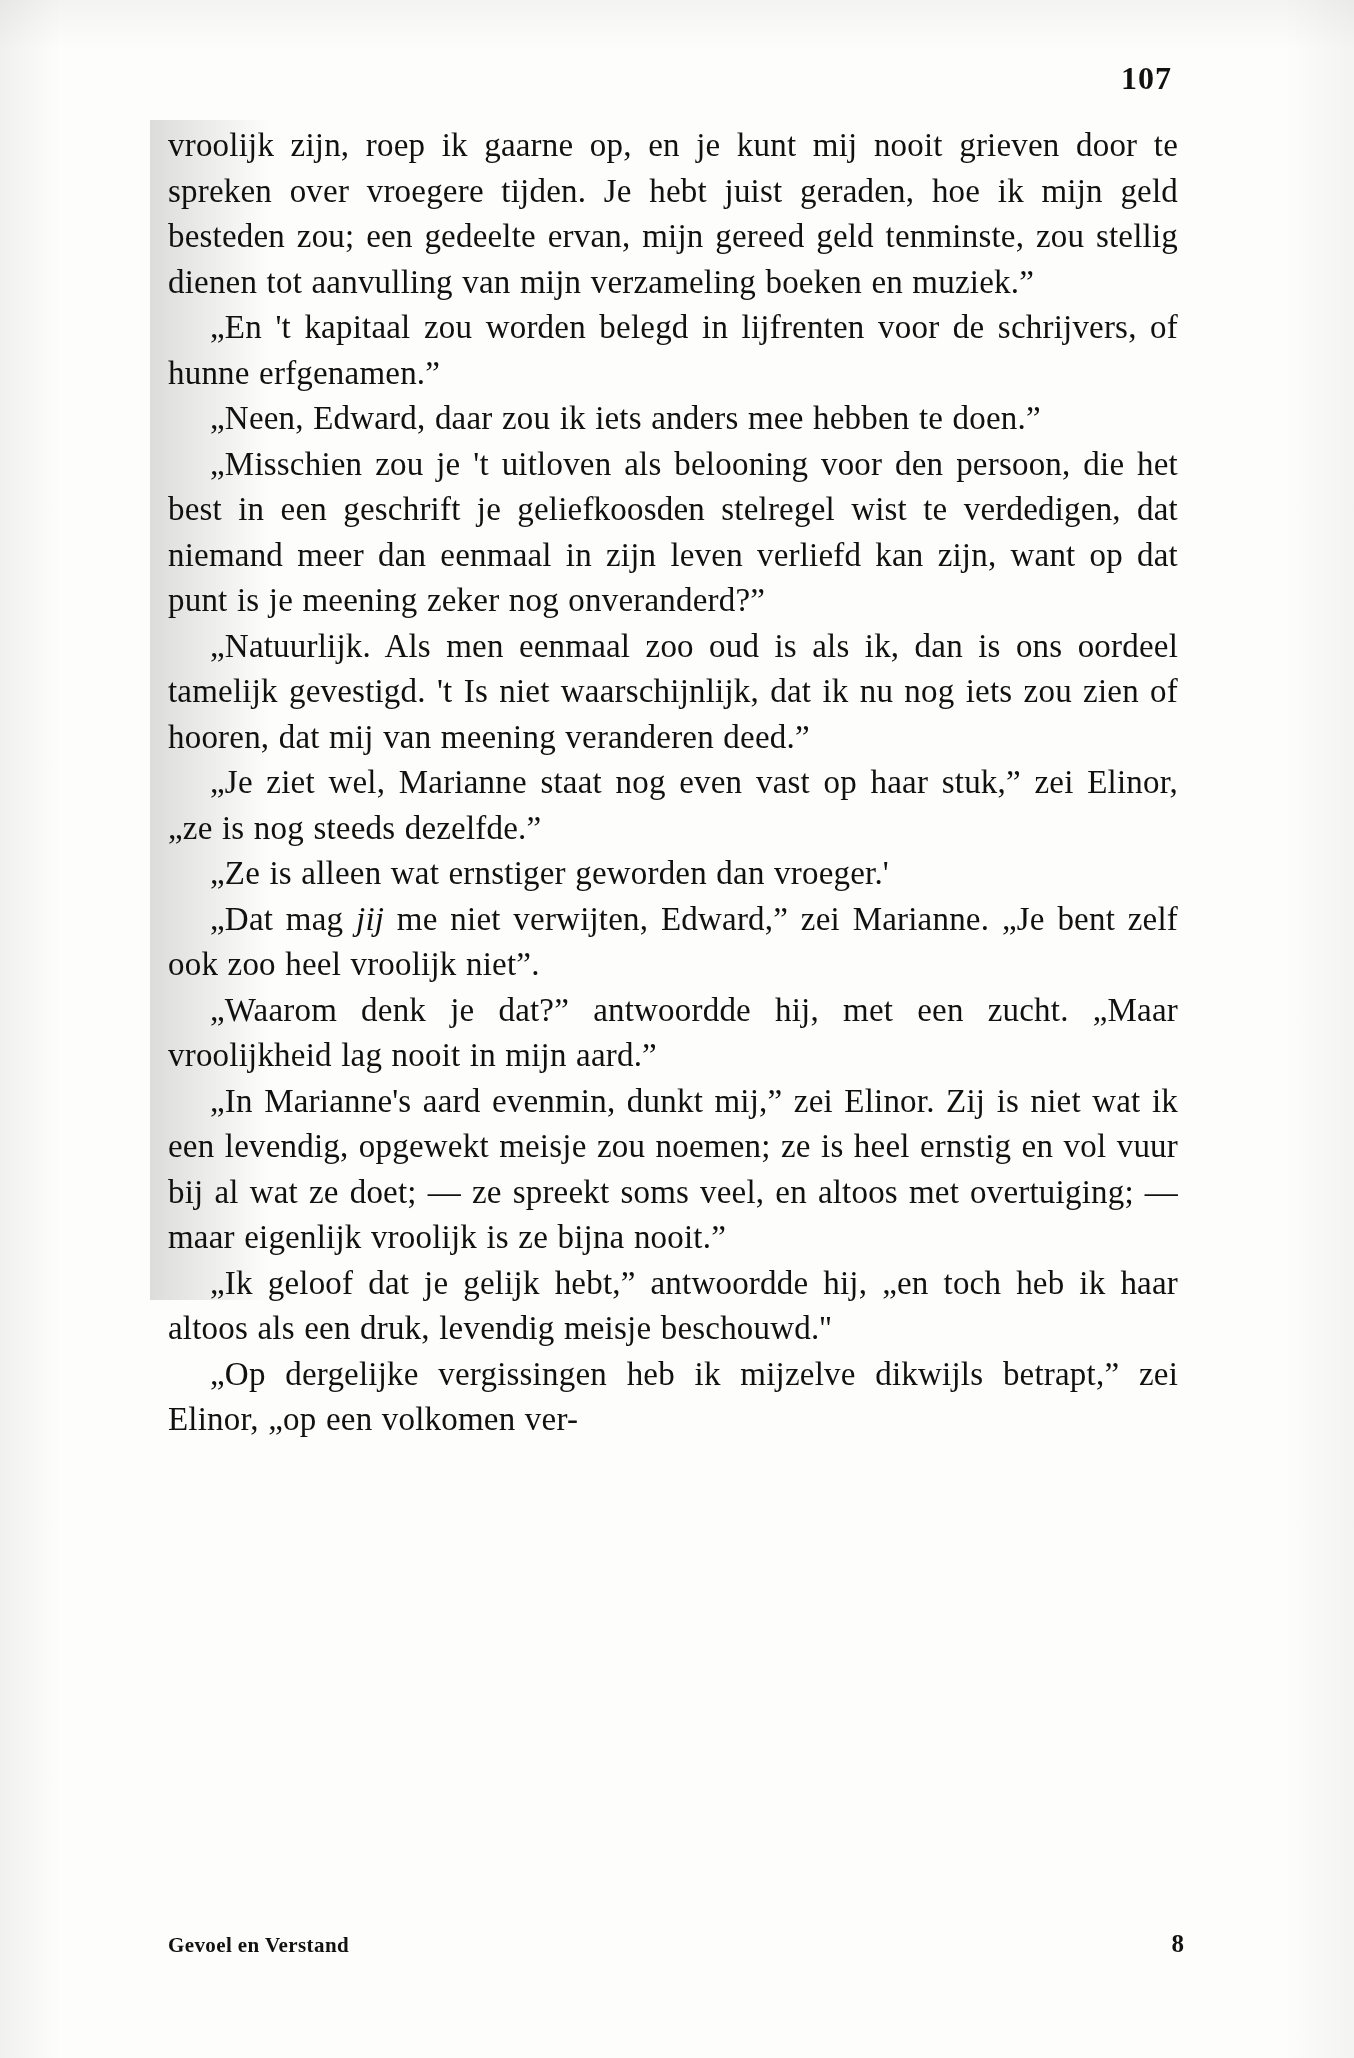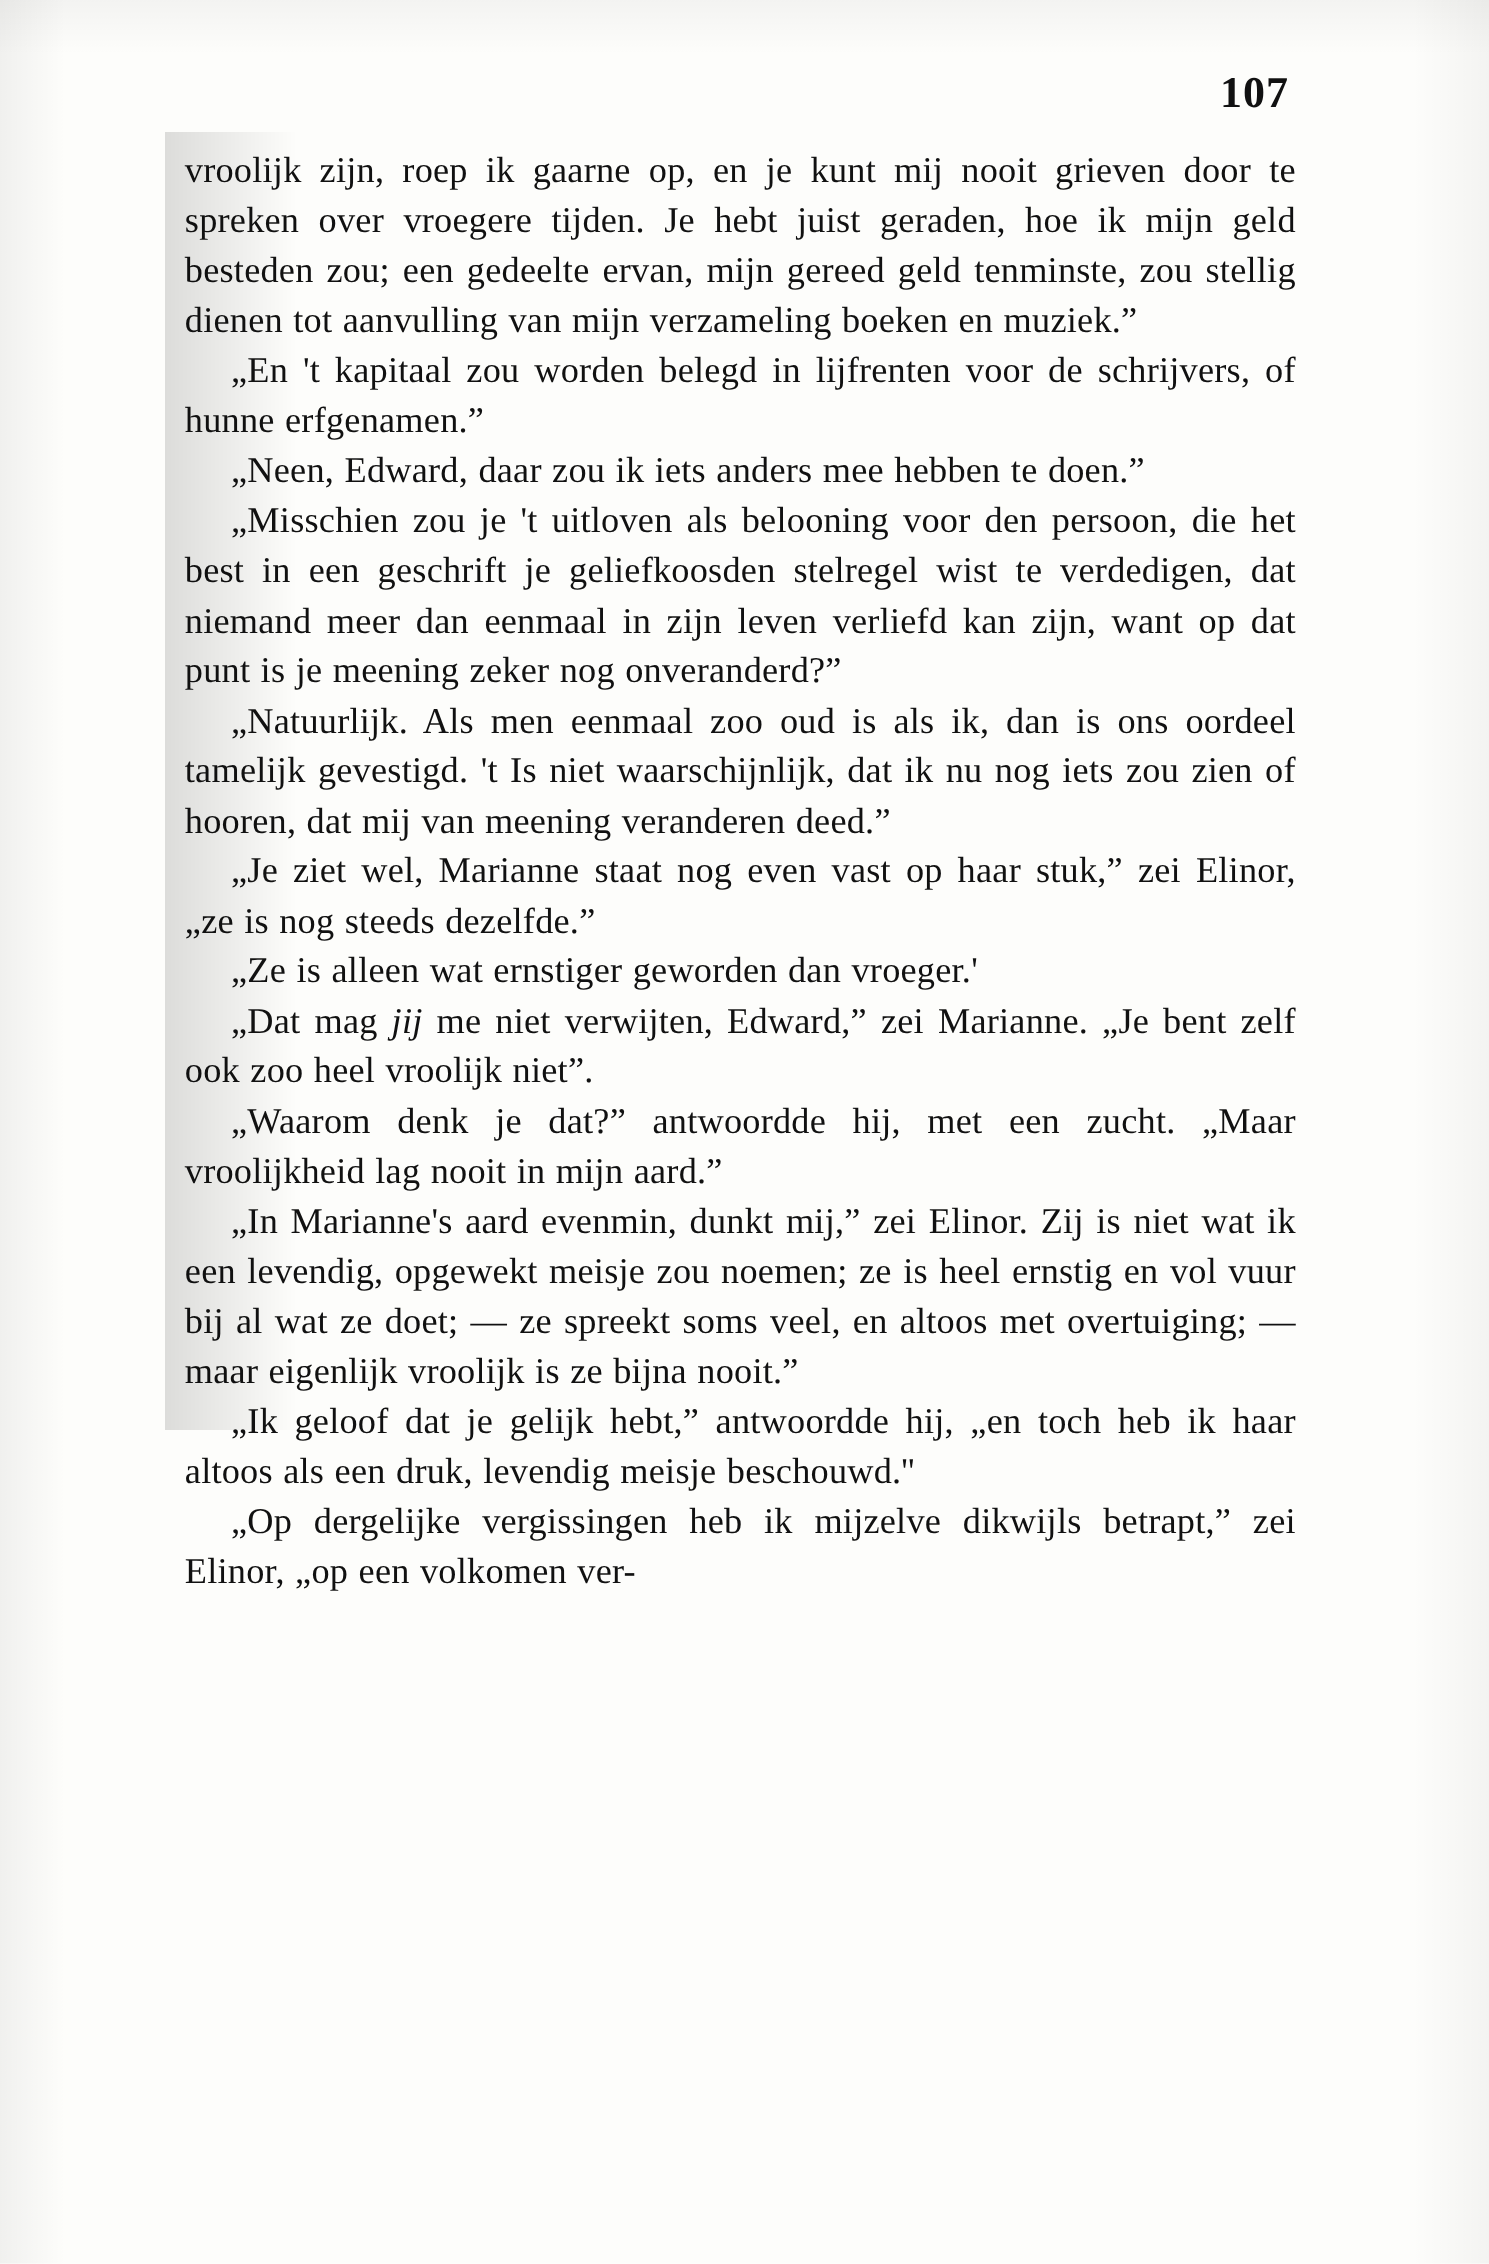"107" .page-number { font-size: 40px -> 32px }
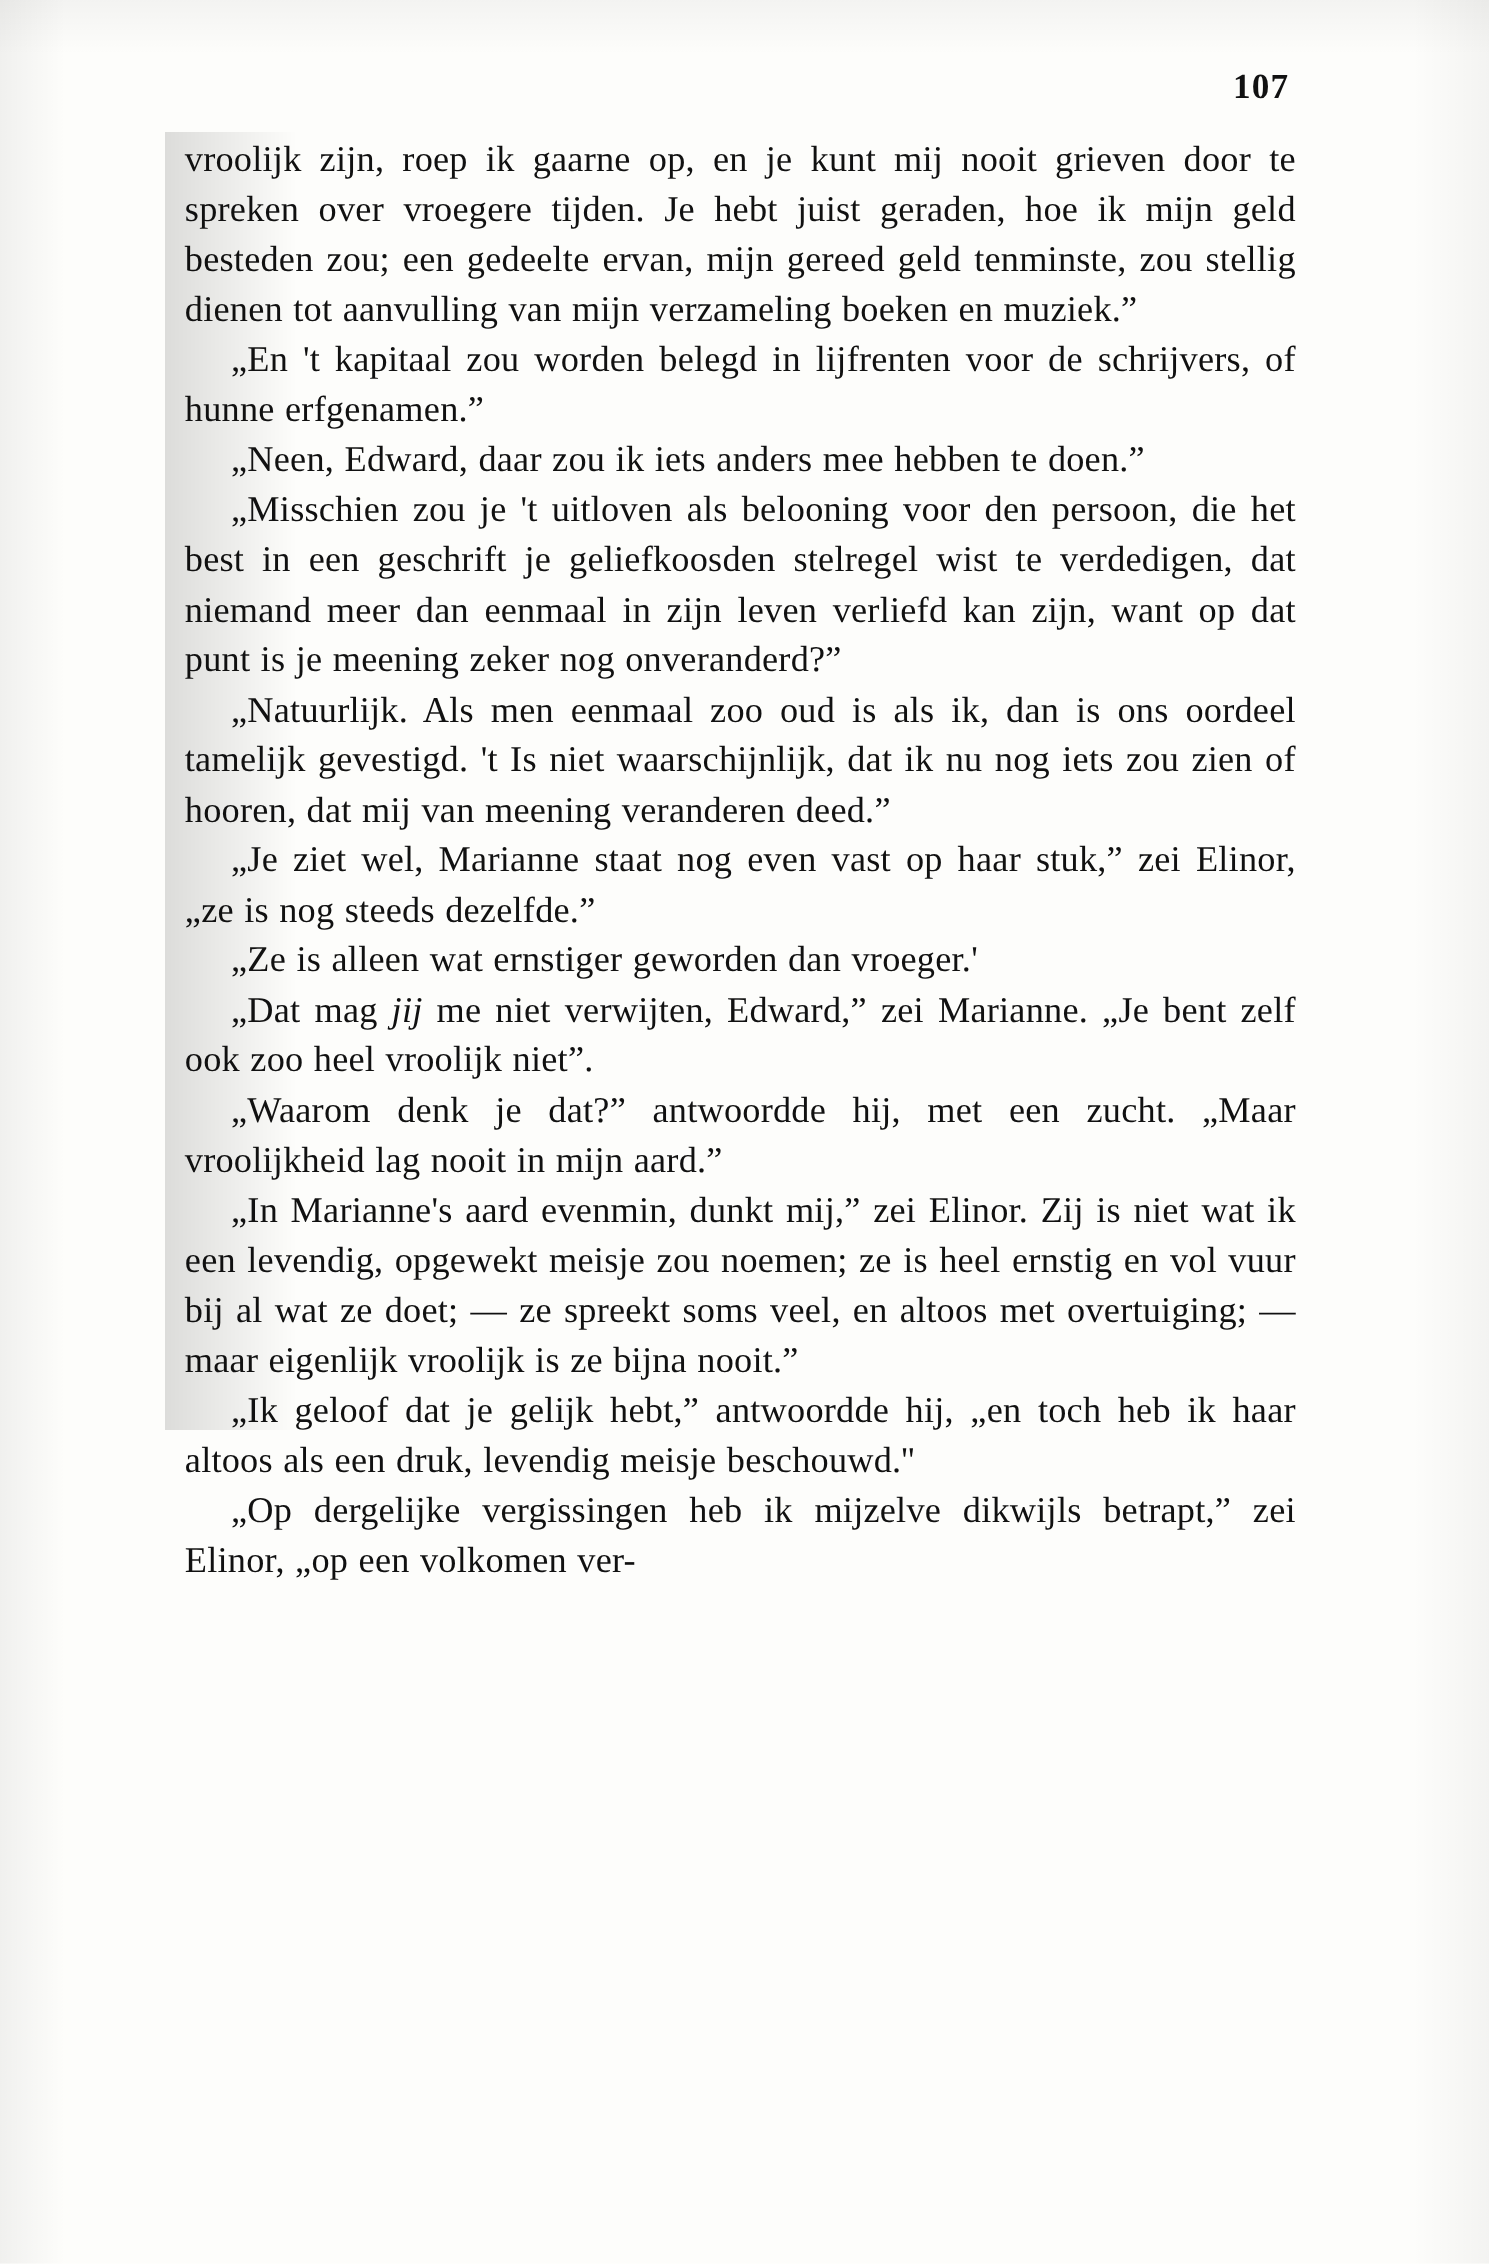"Gevoel en Verstand" div.footer { html: none -> <div> <div>Gevoel en Verstand</div> <div>8</div> </div> }
